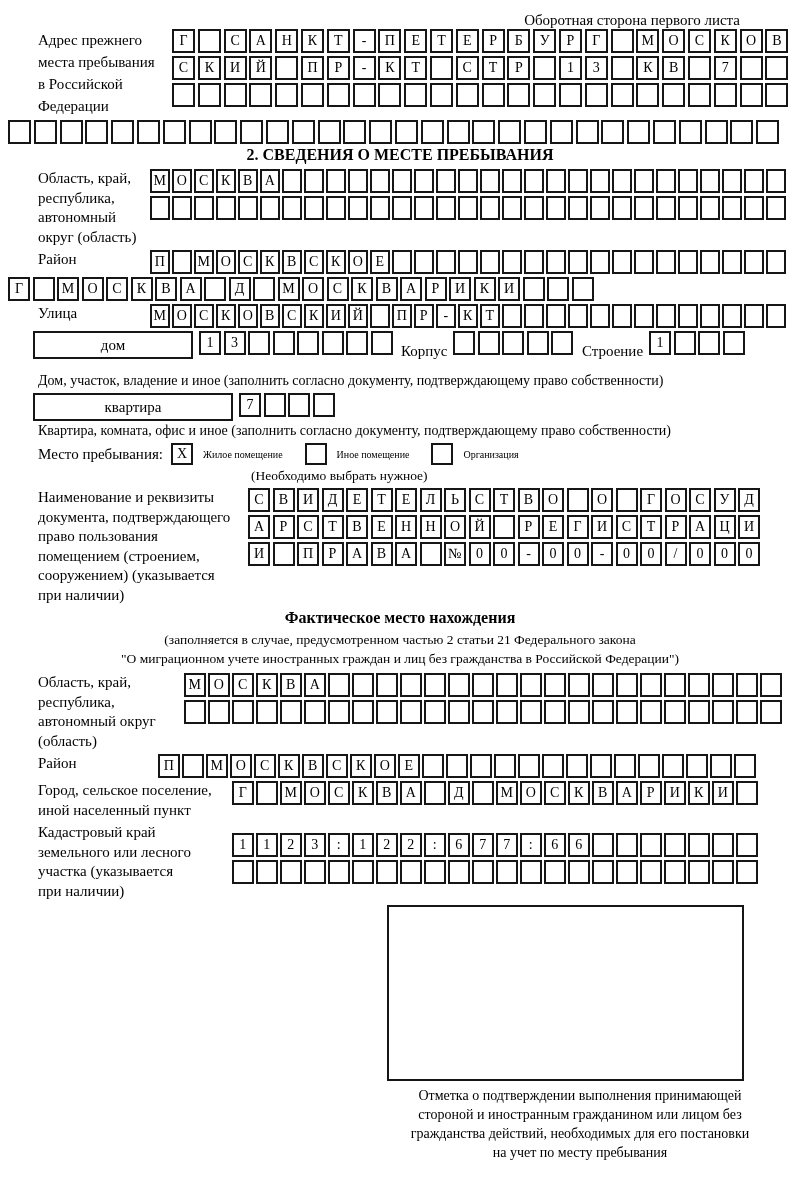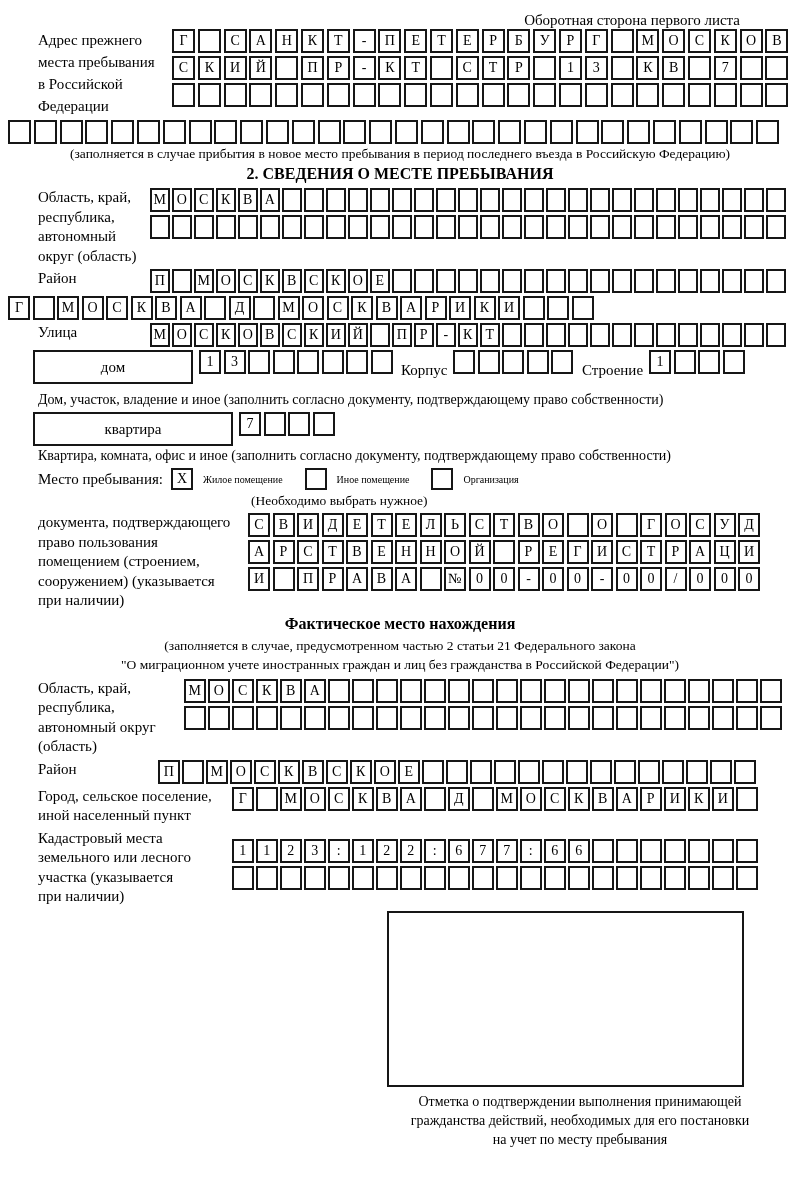"(заполняется в случае прибытия в" div.caption { html: <div>(заполняется в случае прибытия в новое место пребывания в период последнего въезда в Российскую Федерацию)</div> -> none }
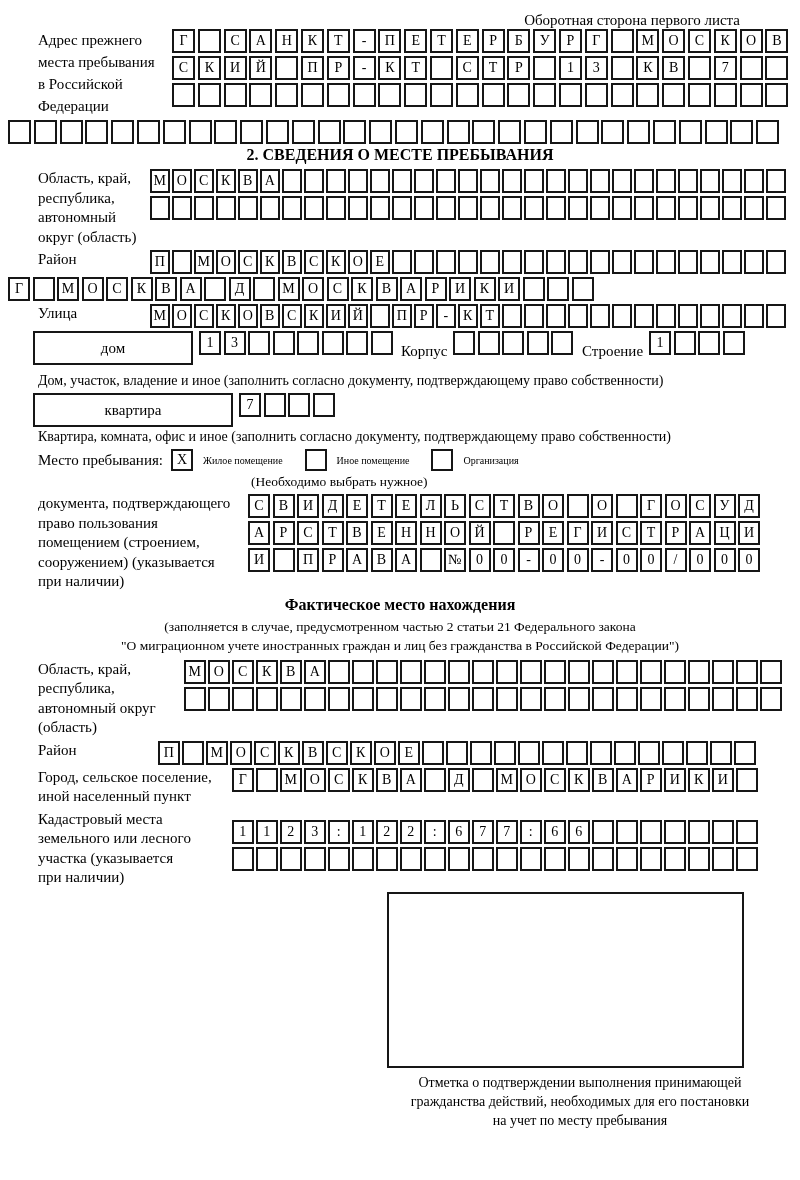"дом" .fieldbox { height: 34px -> 28px }
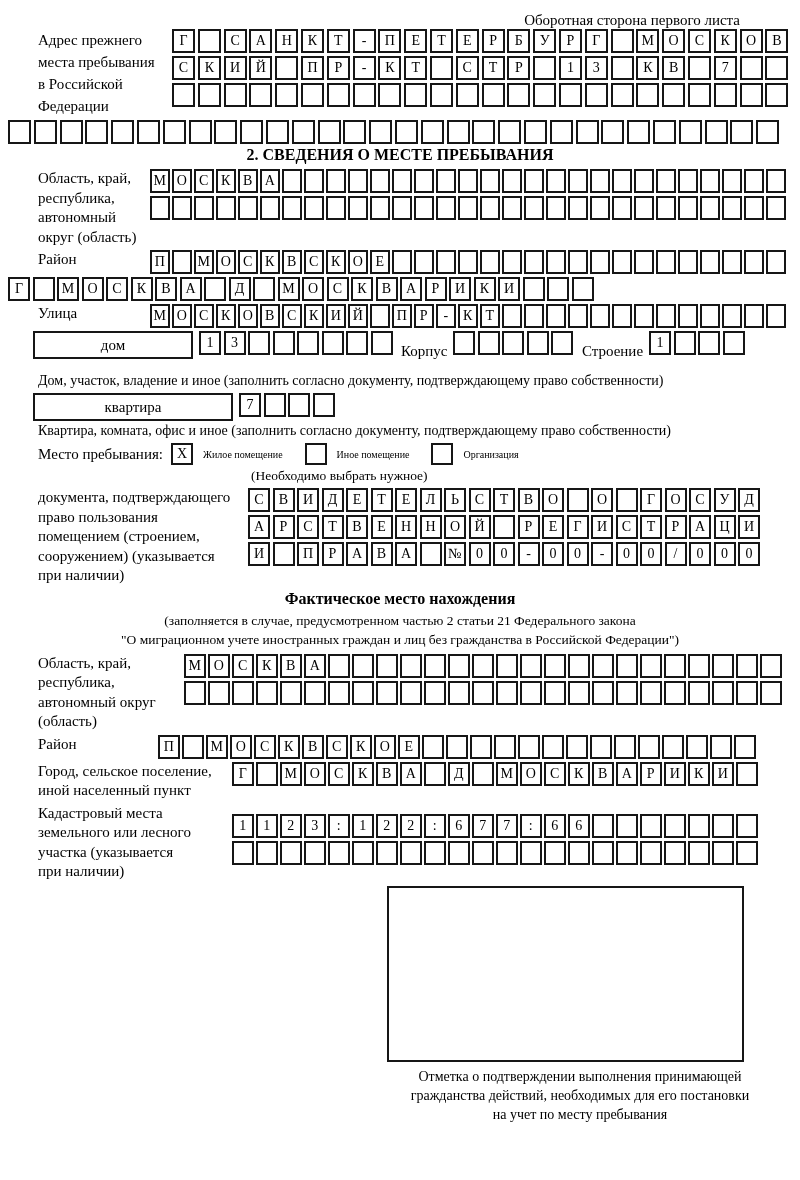"Наименование и реквизиты" div { html: none -> <div>Наименование и реквизиты</div> }
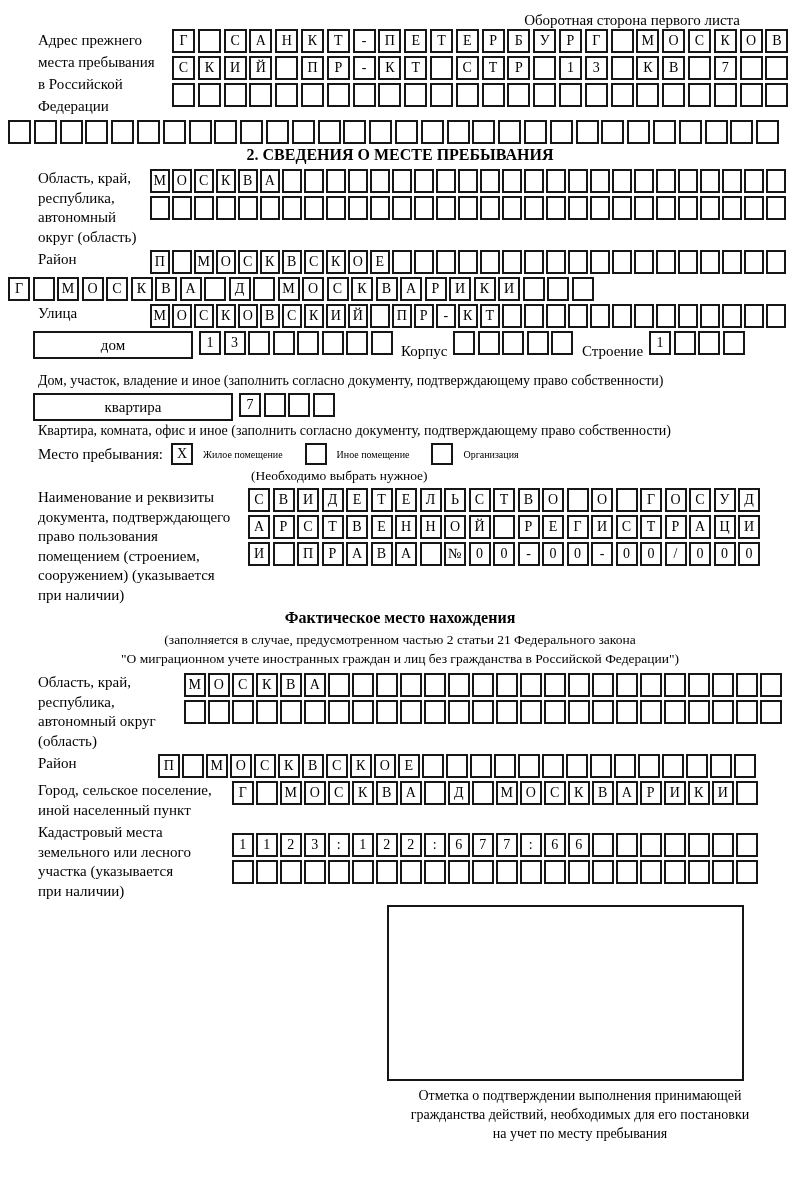"Кадастровый места" div { text: места -> край }
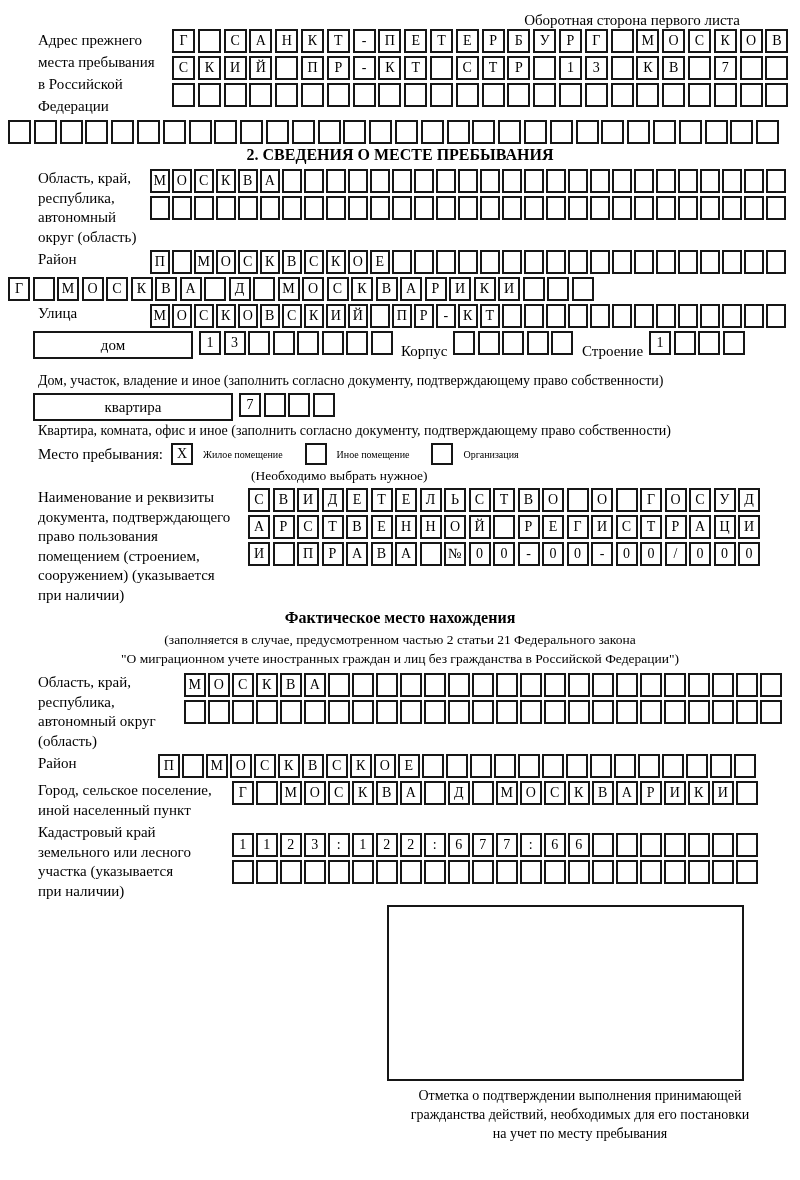"стороной и иностранным гражданином или" div { html: none -> <div>стороной и иностранным гражданином или лицом без</div> }
